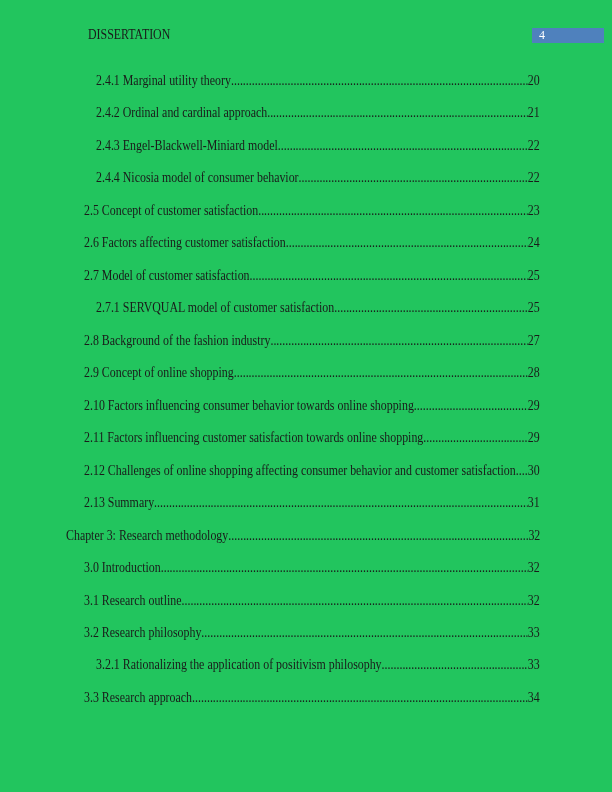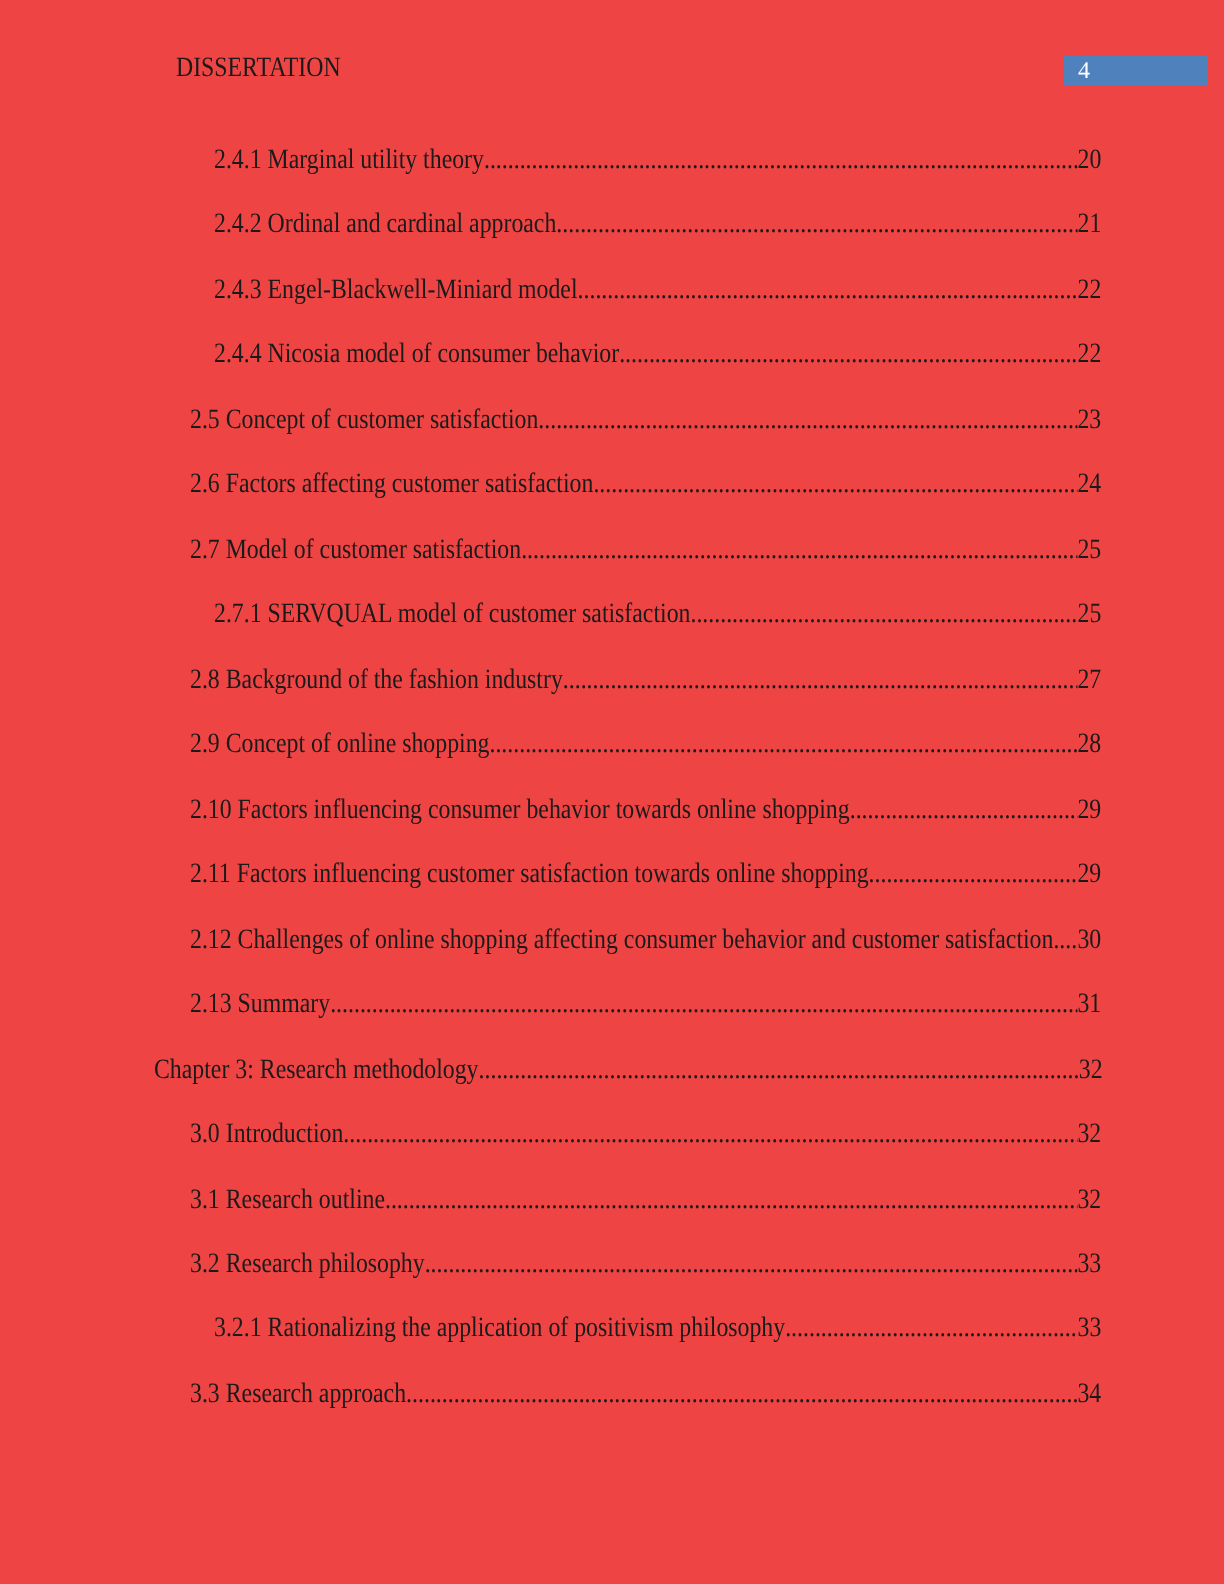"DISSERTATION" .page { background: #ef4444 -> #22c55e }
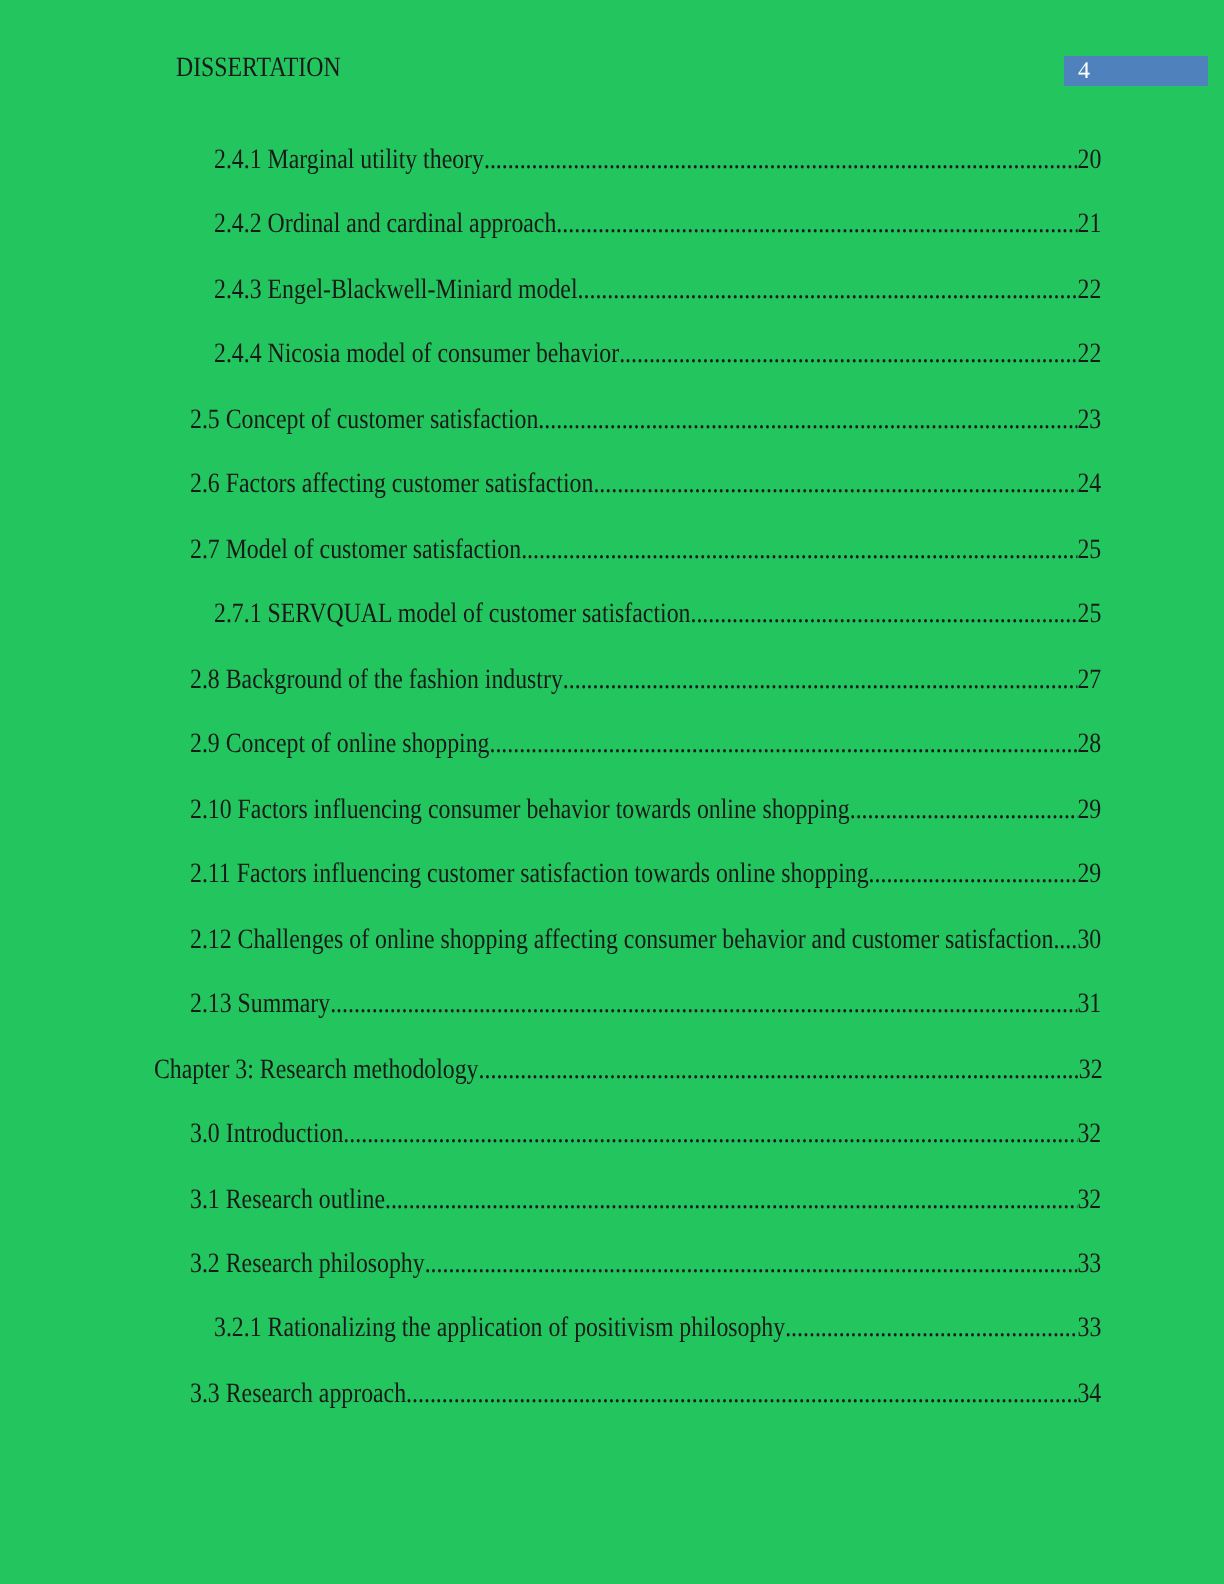"2.4.1 Marginal utility theory" .toc { left: 77px -> 66px }
